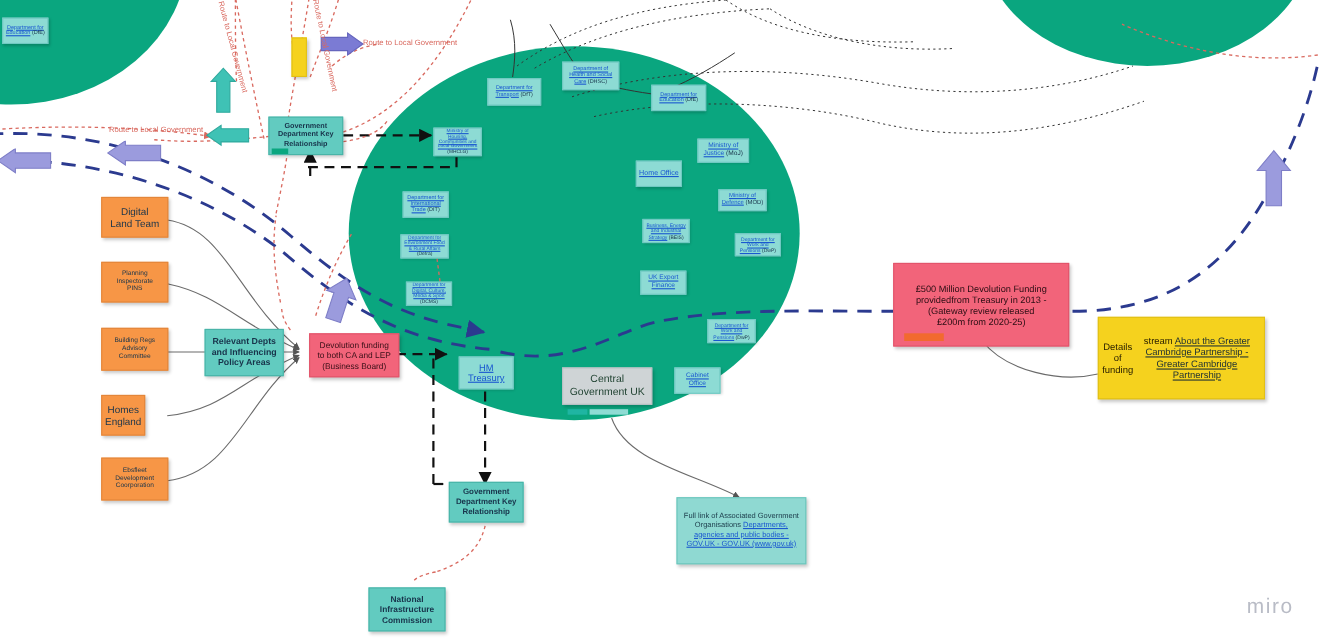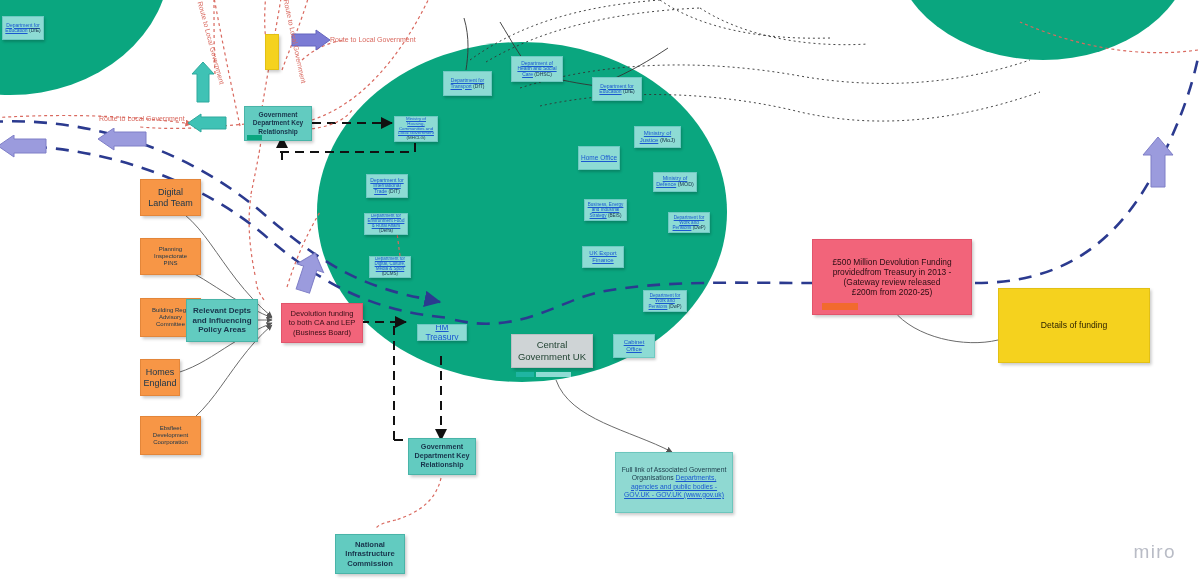"Digital" .orange { margin-left: 48px -> none }
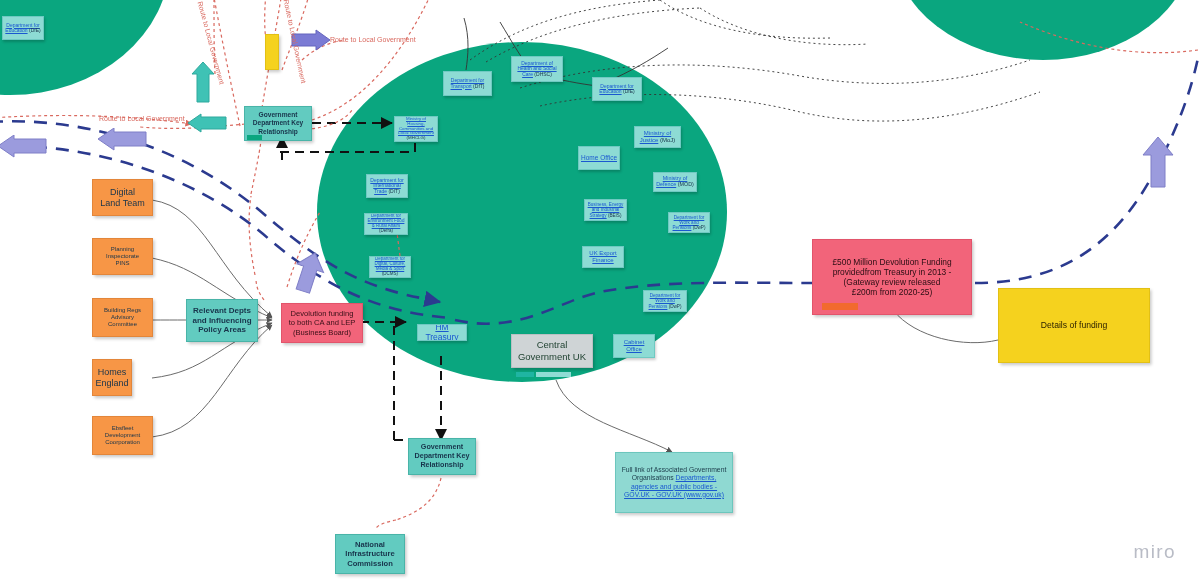"stream About the Greater Cambridge" span { html: none -> <span> <span>stream </span><span>About the Greater Cambridge Partnership - Greater Cambridge Partnership</span> </span> }
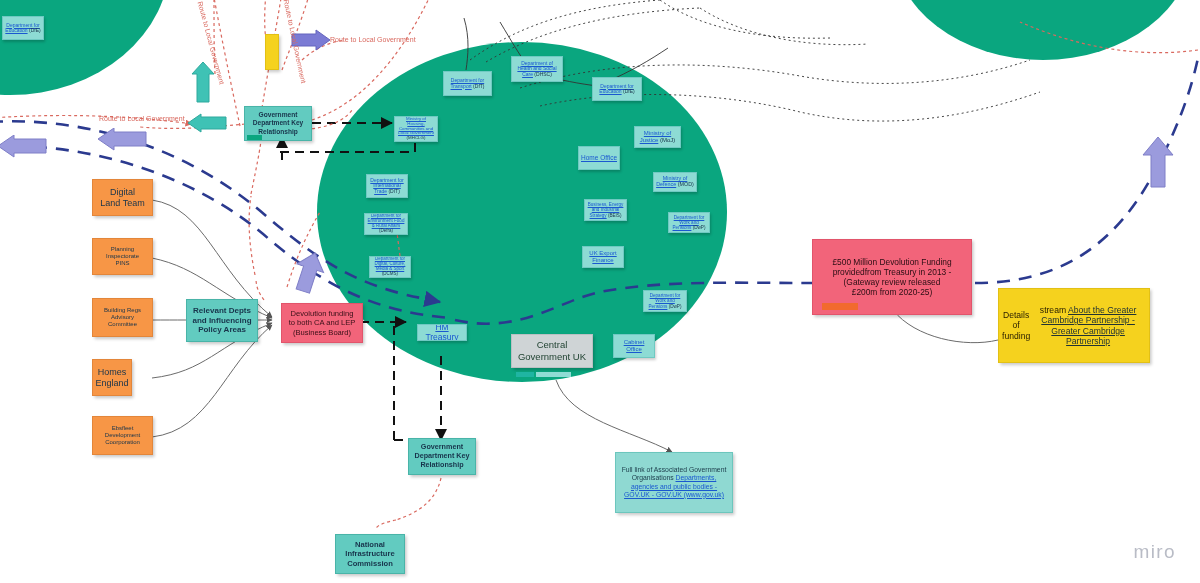"HM Treasury" a.dept { height: 17px -> 30px }
